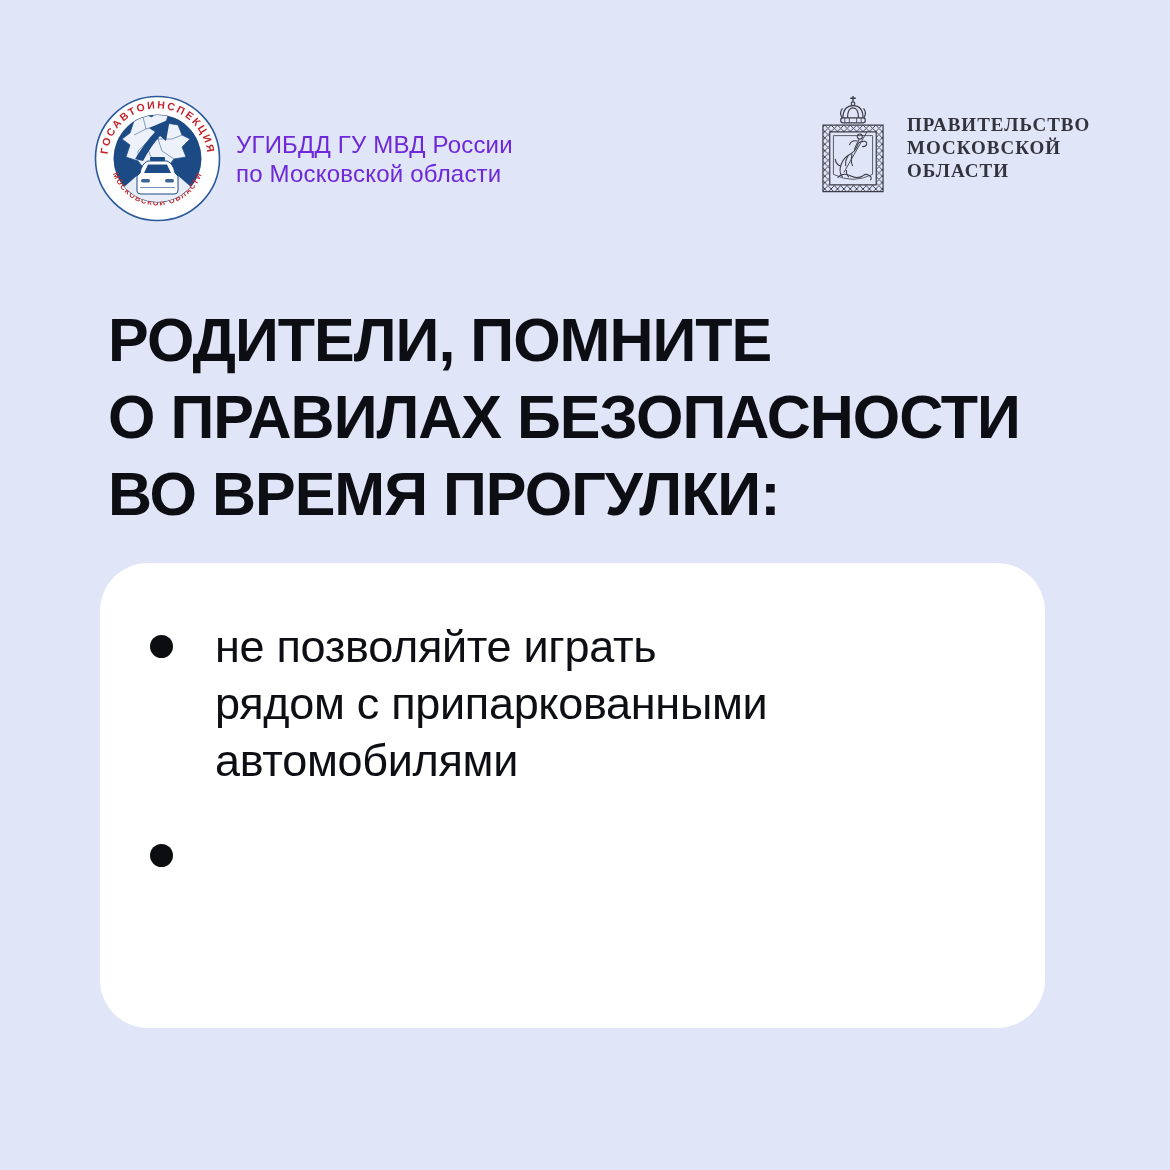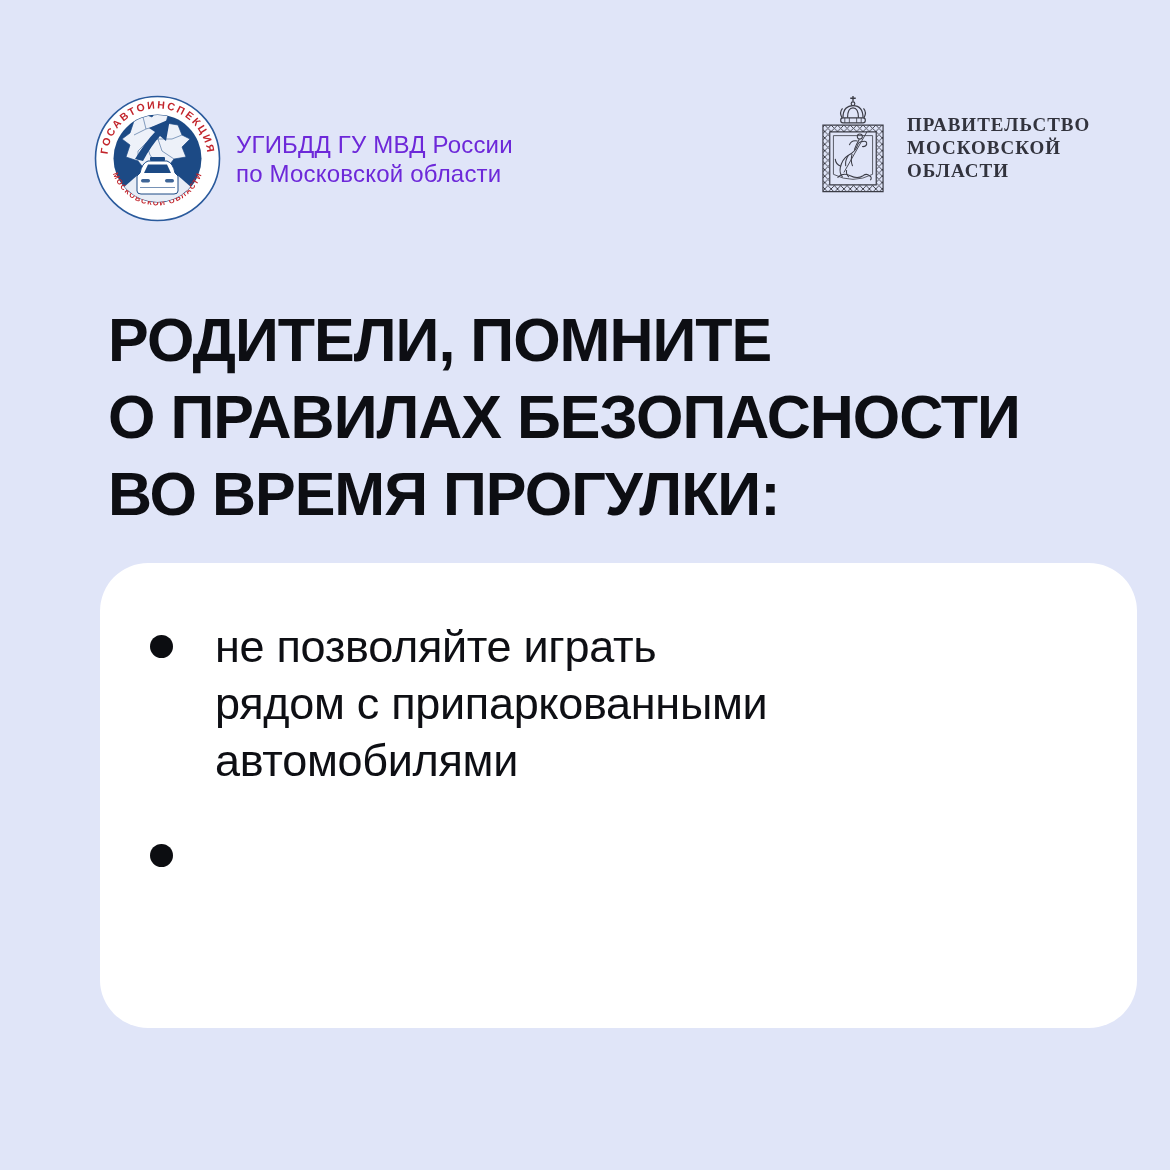"не позволяйте играть" .card { width: 1037px -> 945px }
